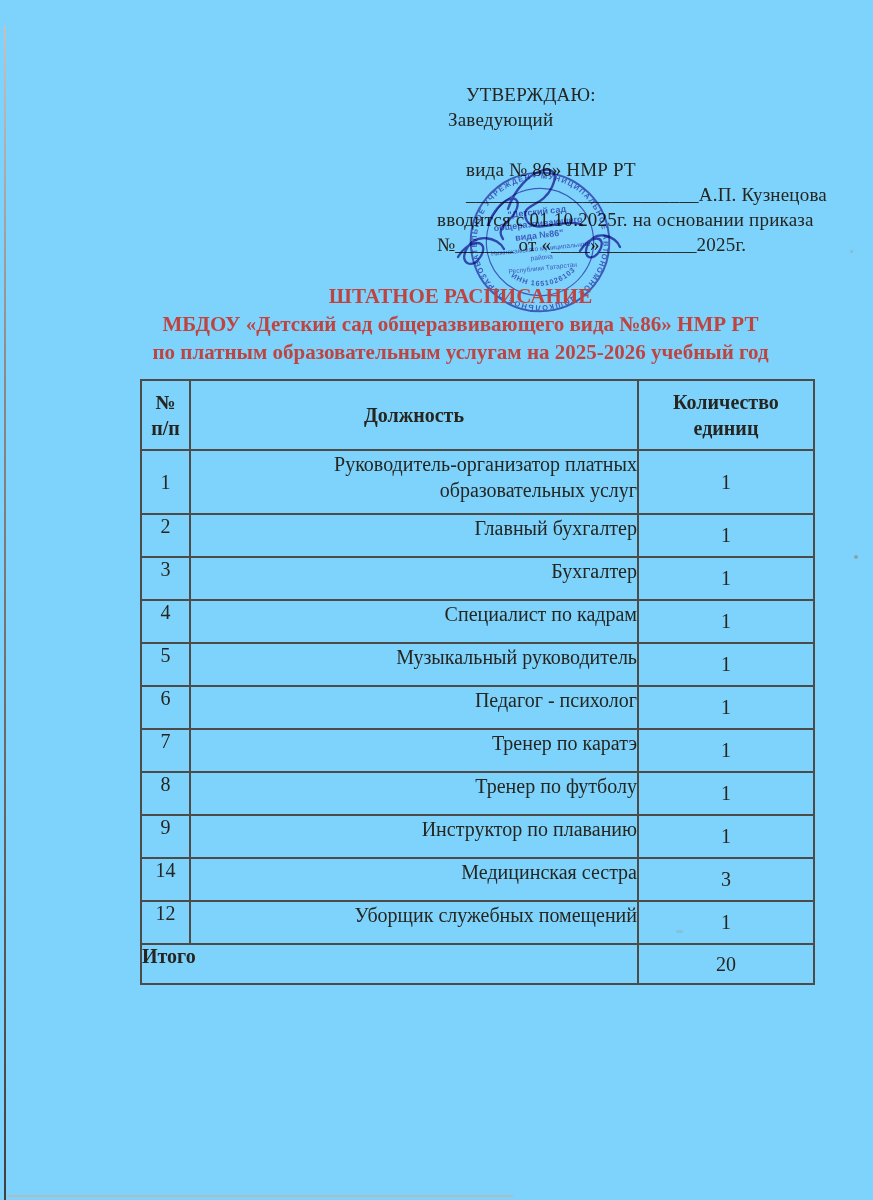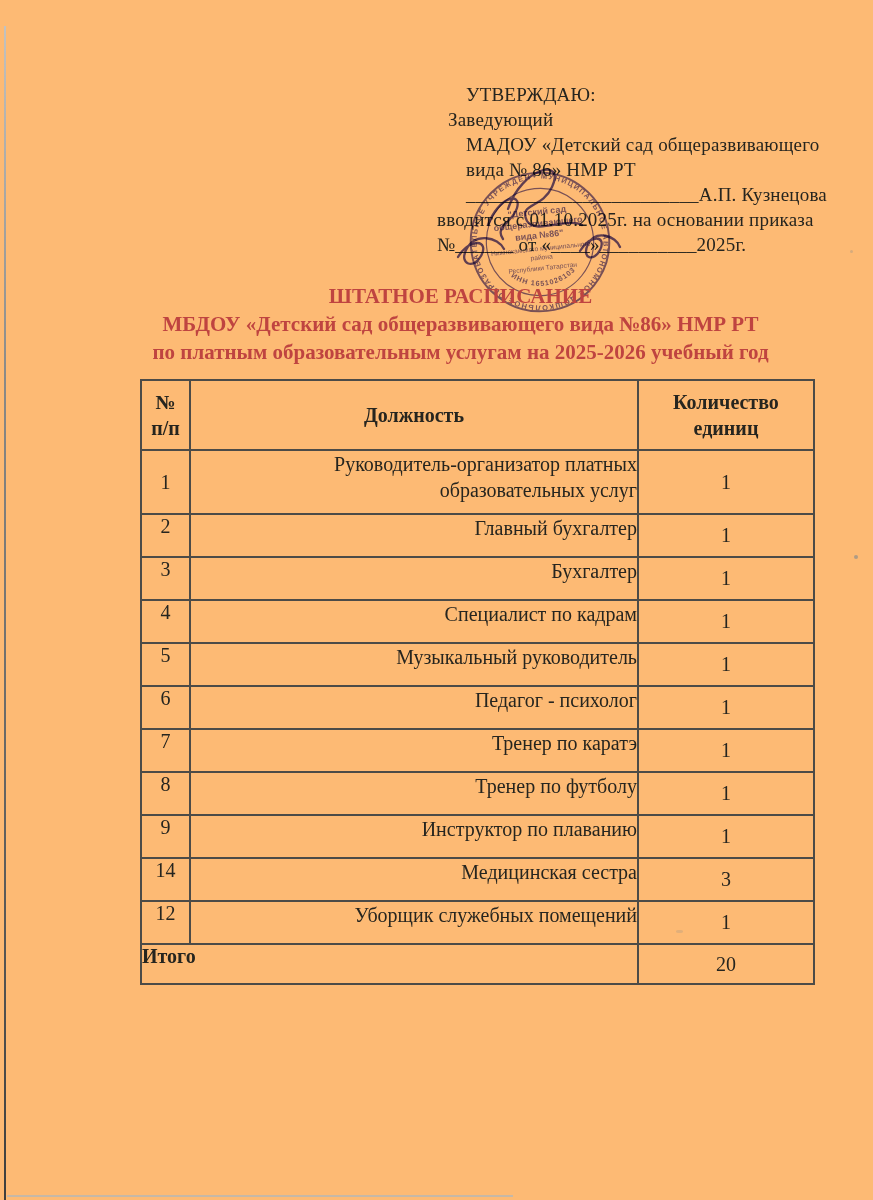"УТВЕРЖДАЮ:" .page { background: #fdba74 -> #7dd3fc }
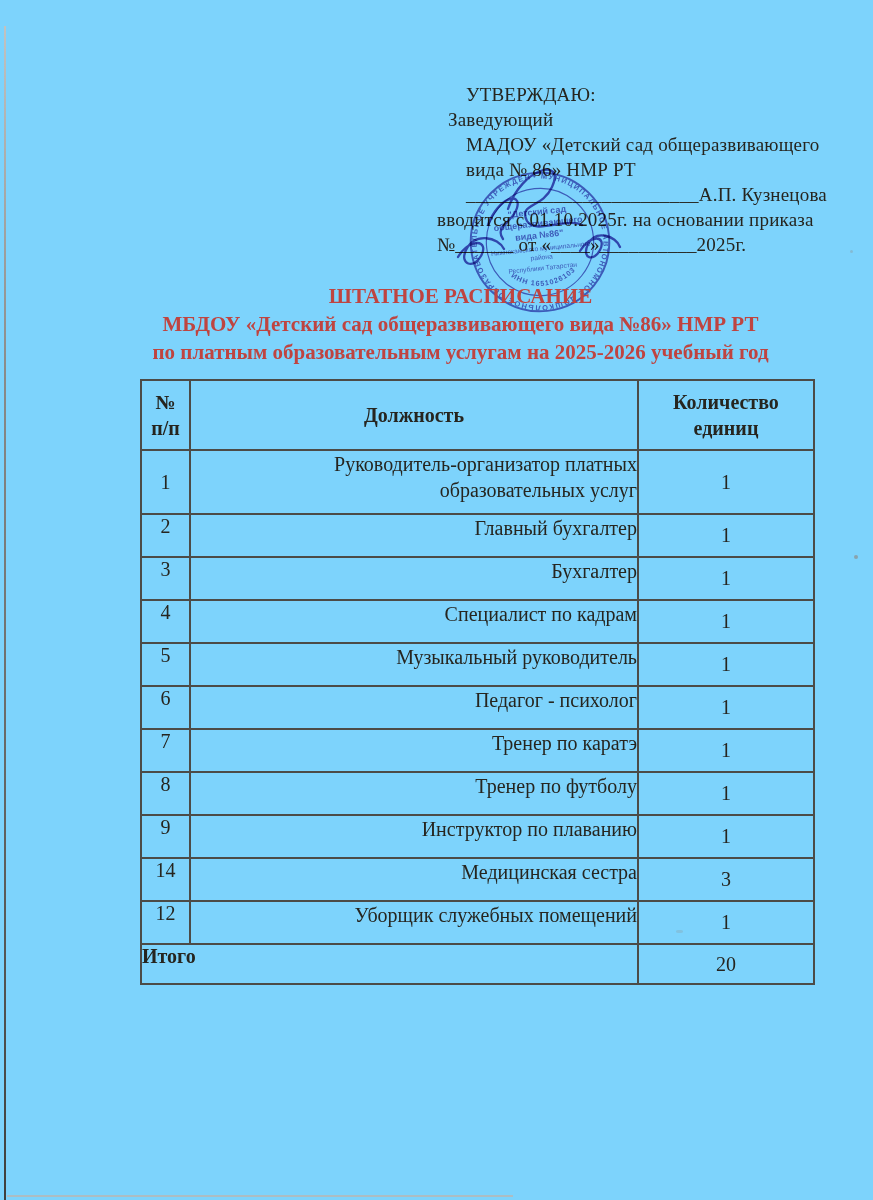"МАДОУ «Детский сад общеразвивающего" div.approval-line { html: <div>МАДОУ «Детский сад общеразвивающего</div> -> none }
